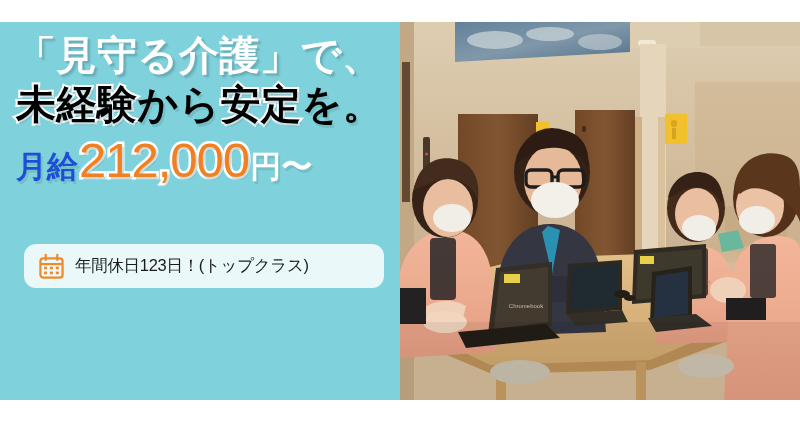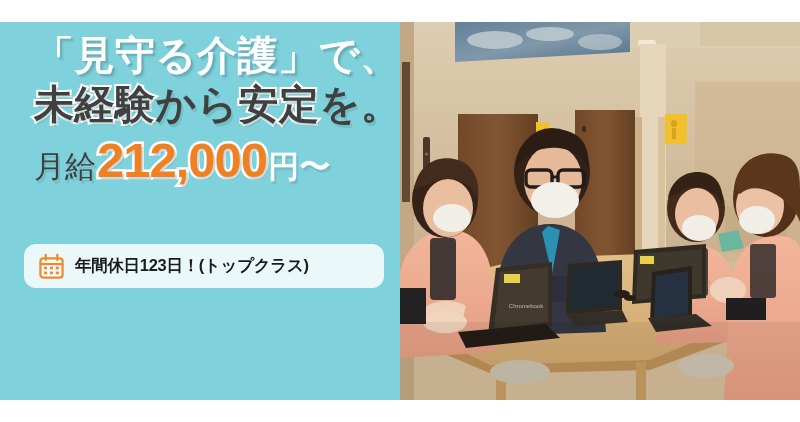"「見守る介護」で、" .headline { left: 34px -> 16px }
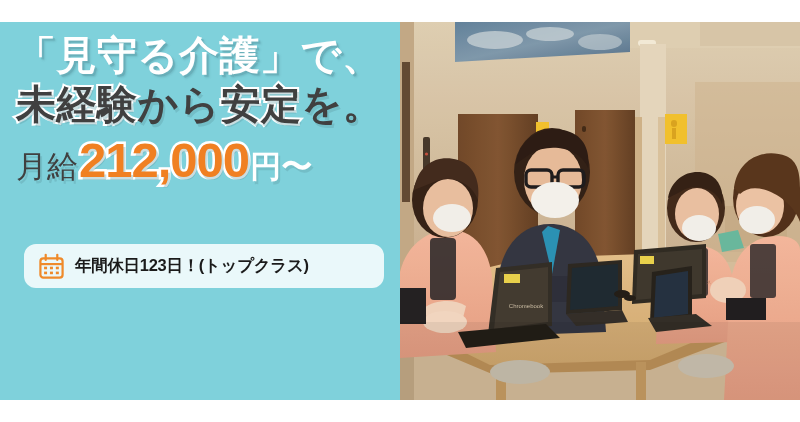"未経験" .hl-line2 .accent { color: #404040 -> #000000 }
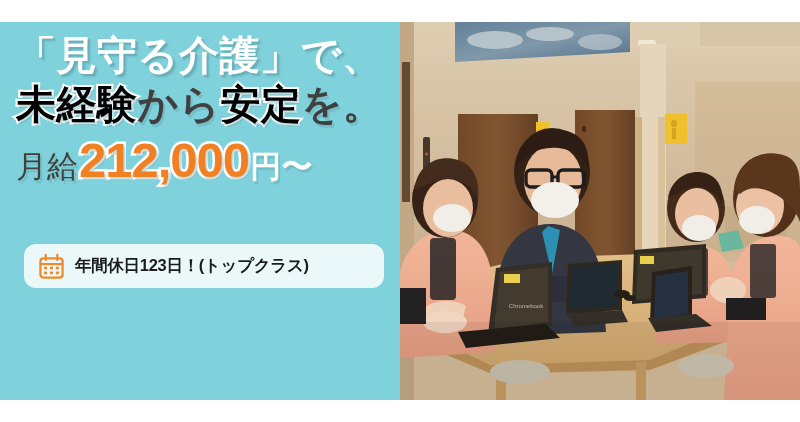"から" .hl-line2 .plain { color: #404040 -> #000000 }
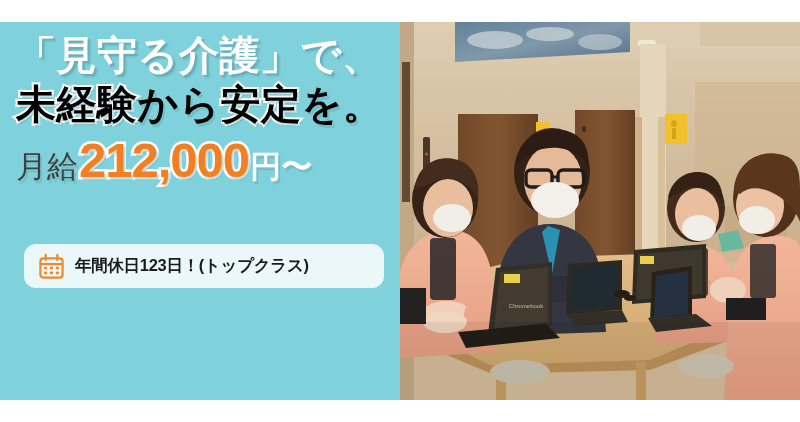"月給" .hl-line3 .label { color: #404040 -> #1d4ed8; font-weight: normal -> bold }
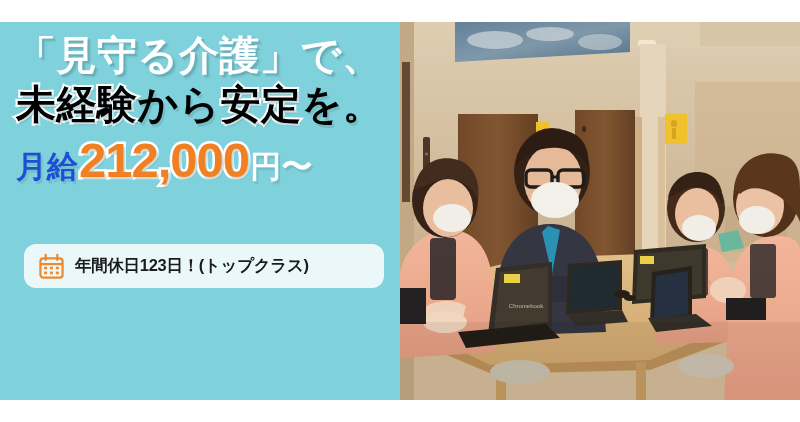"212,000" .hl-line3 .amount { font-weight: bold -> normal }
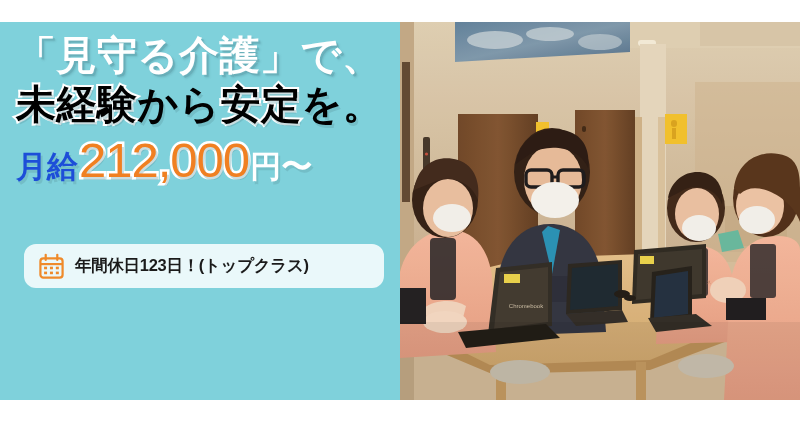"年間休日123日！(トップクラス)" .chip-label { font-weight: bold -> normal }
